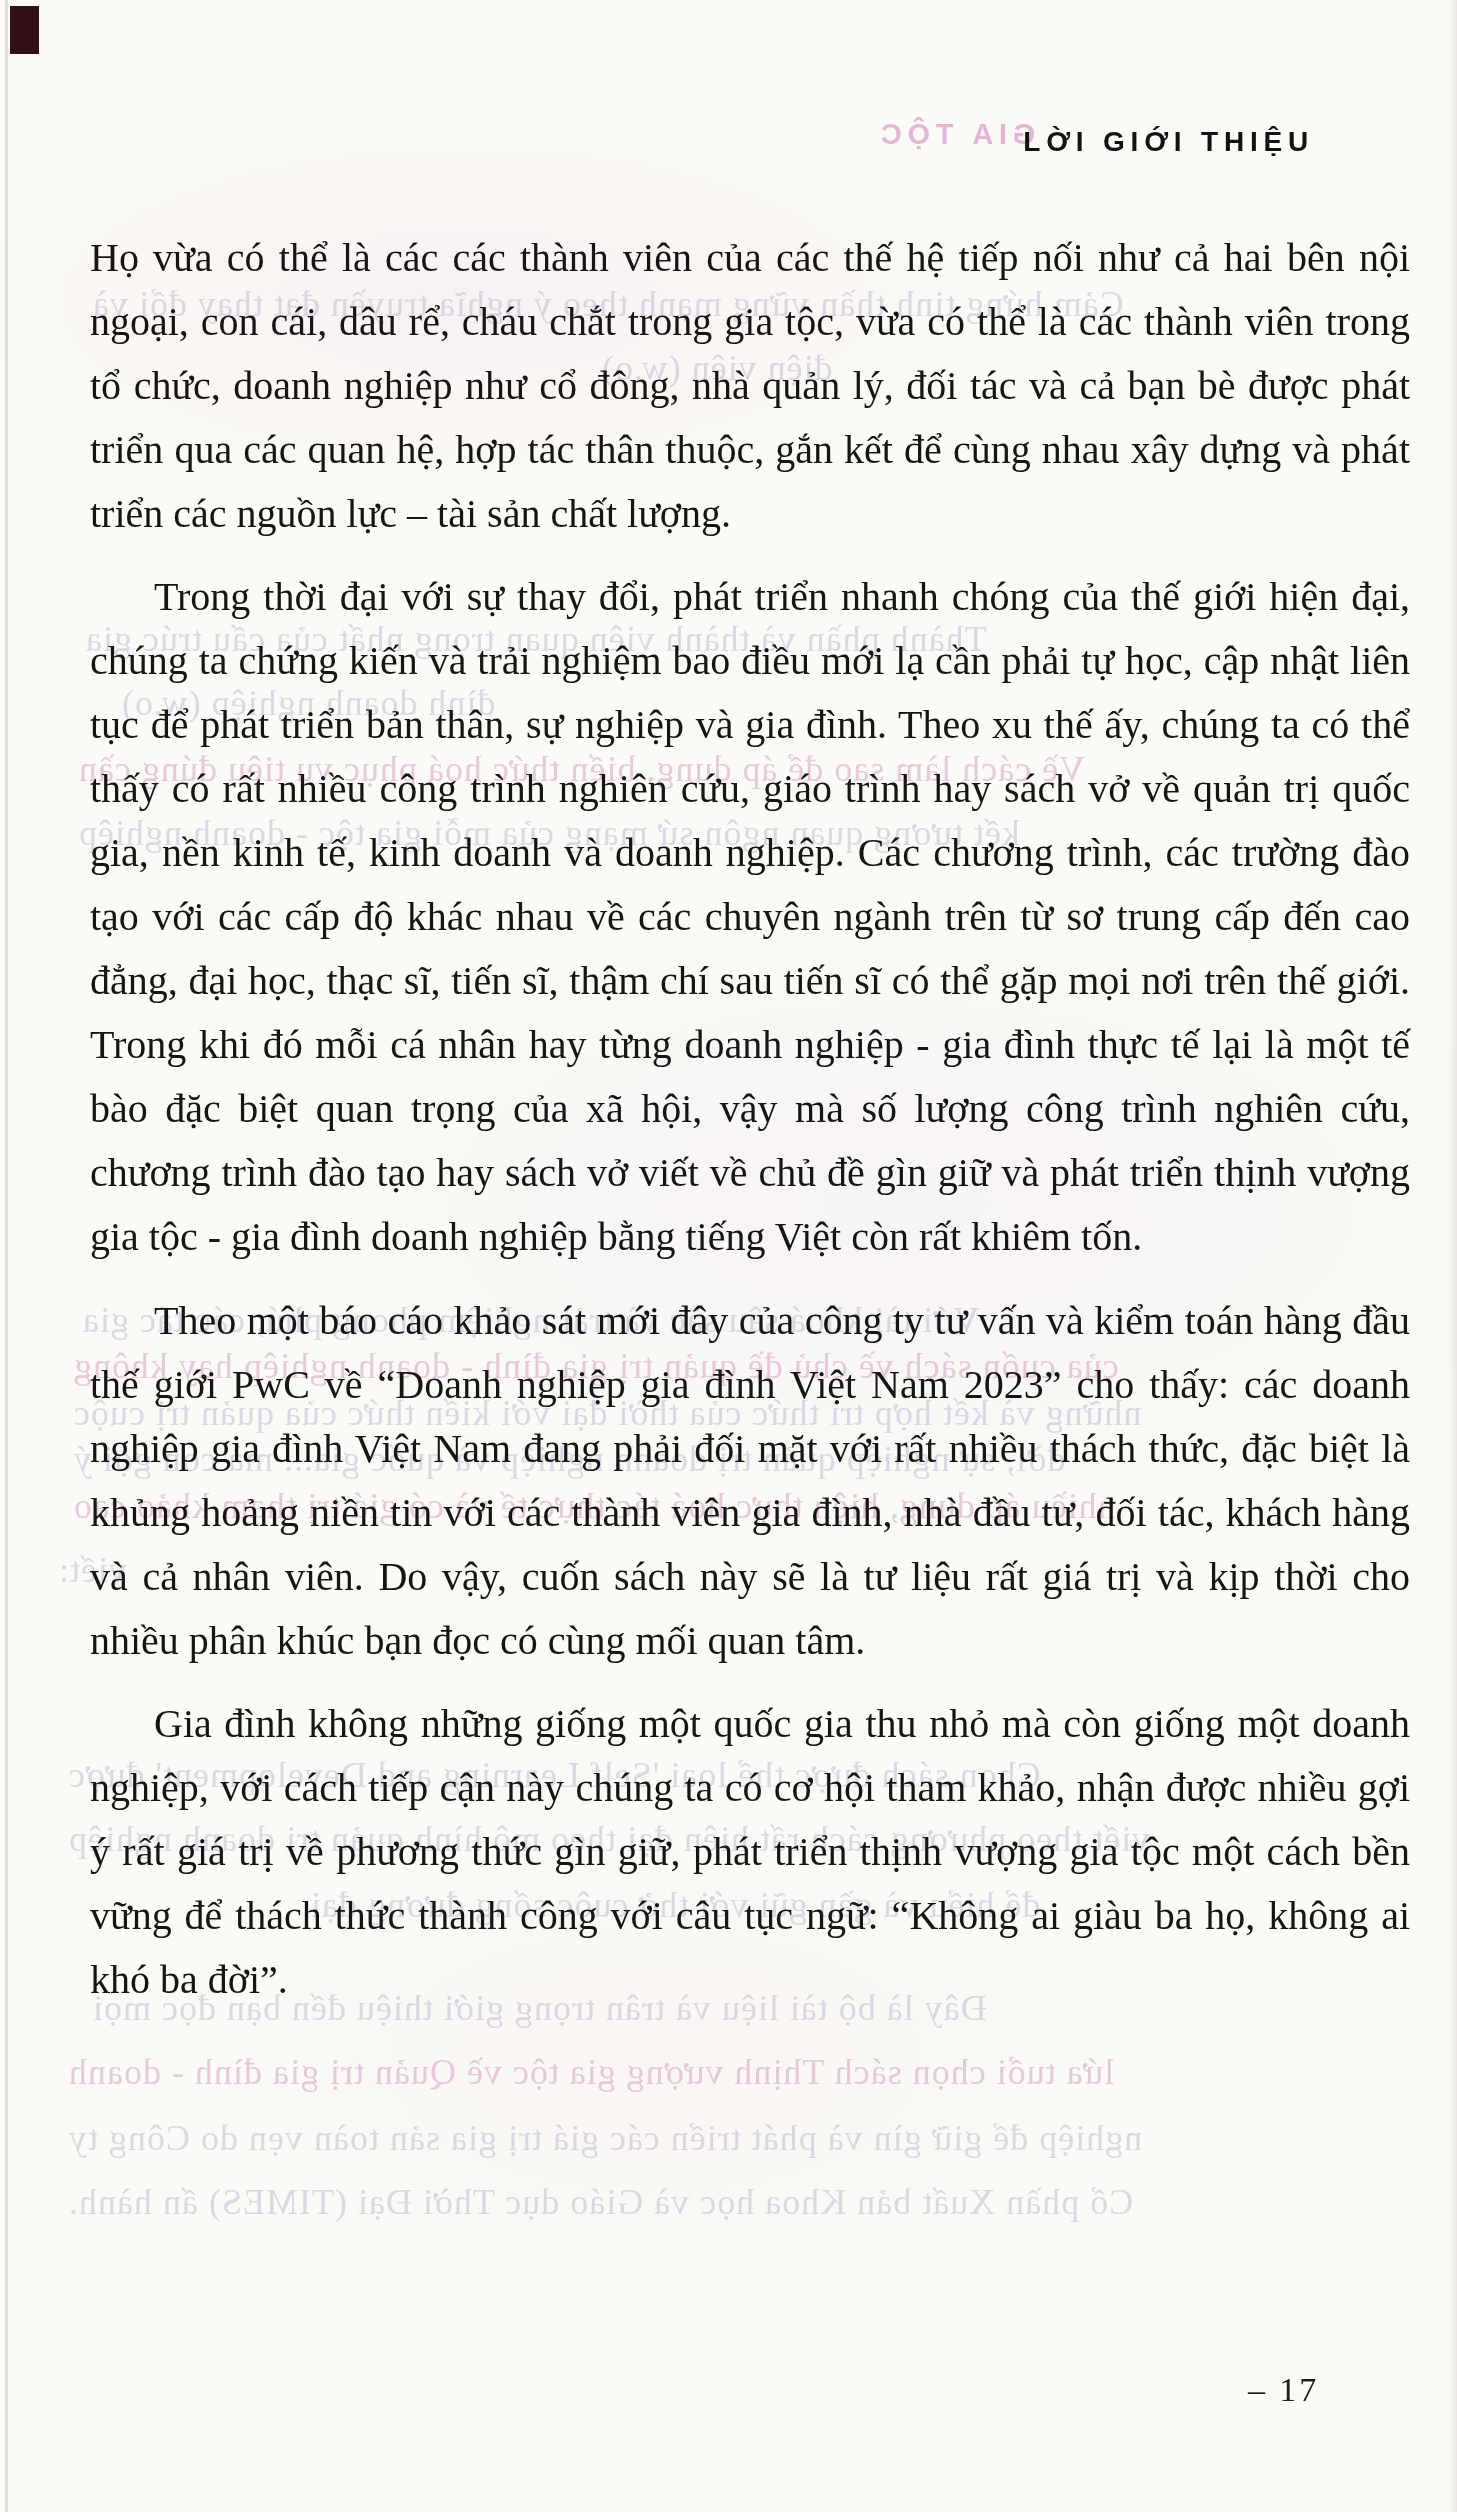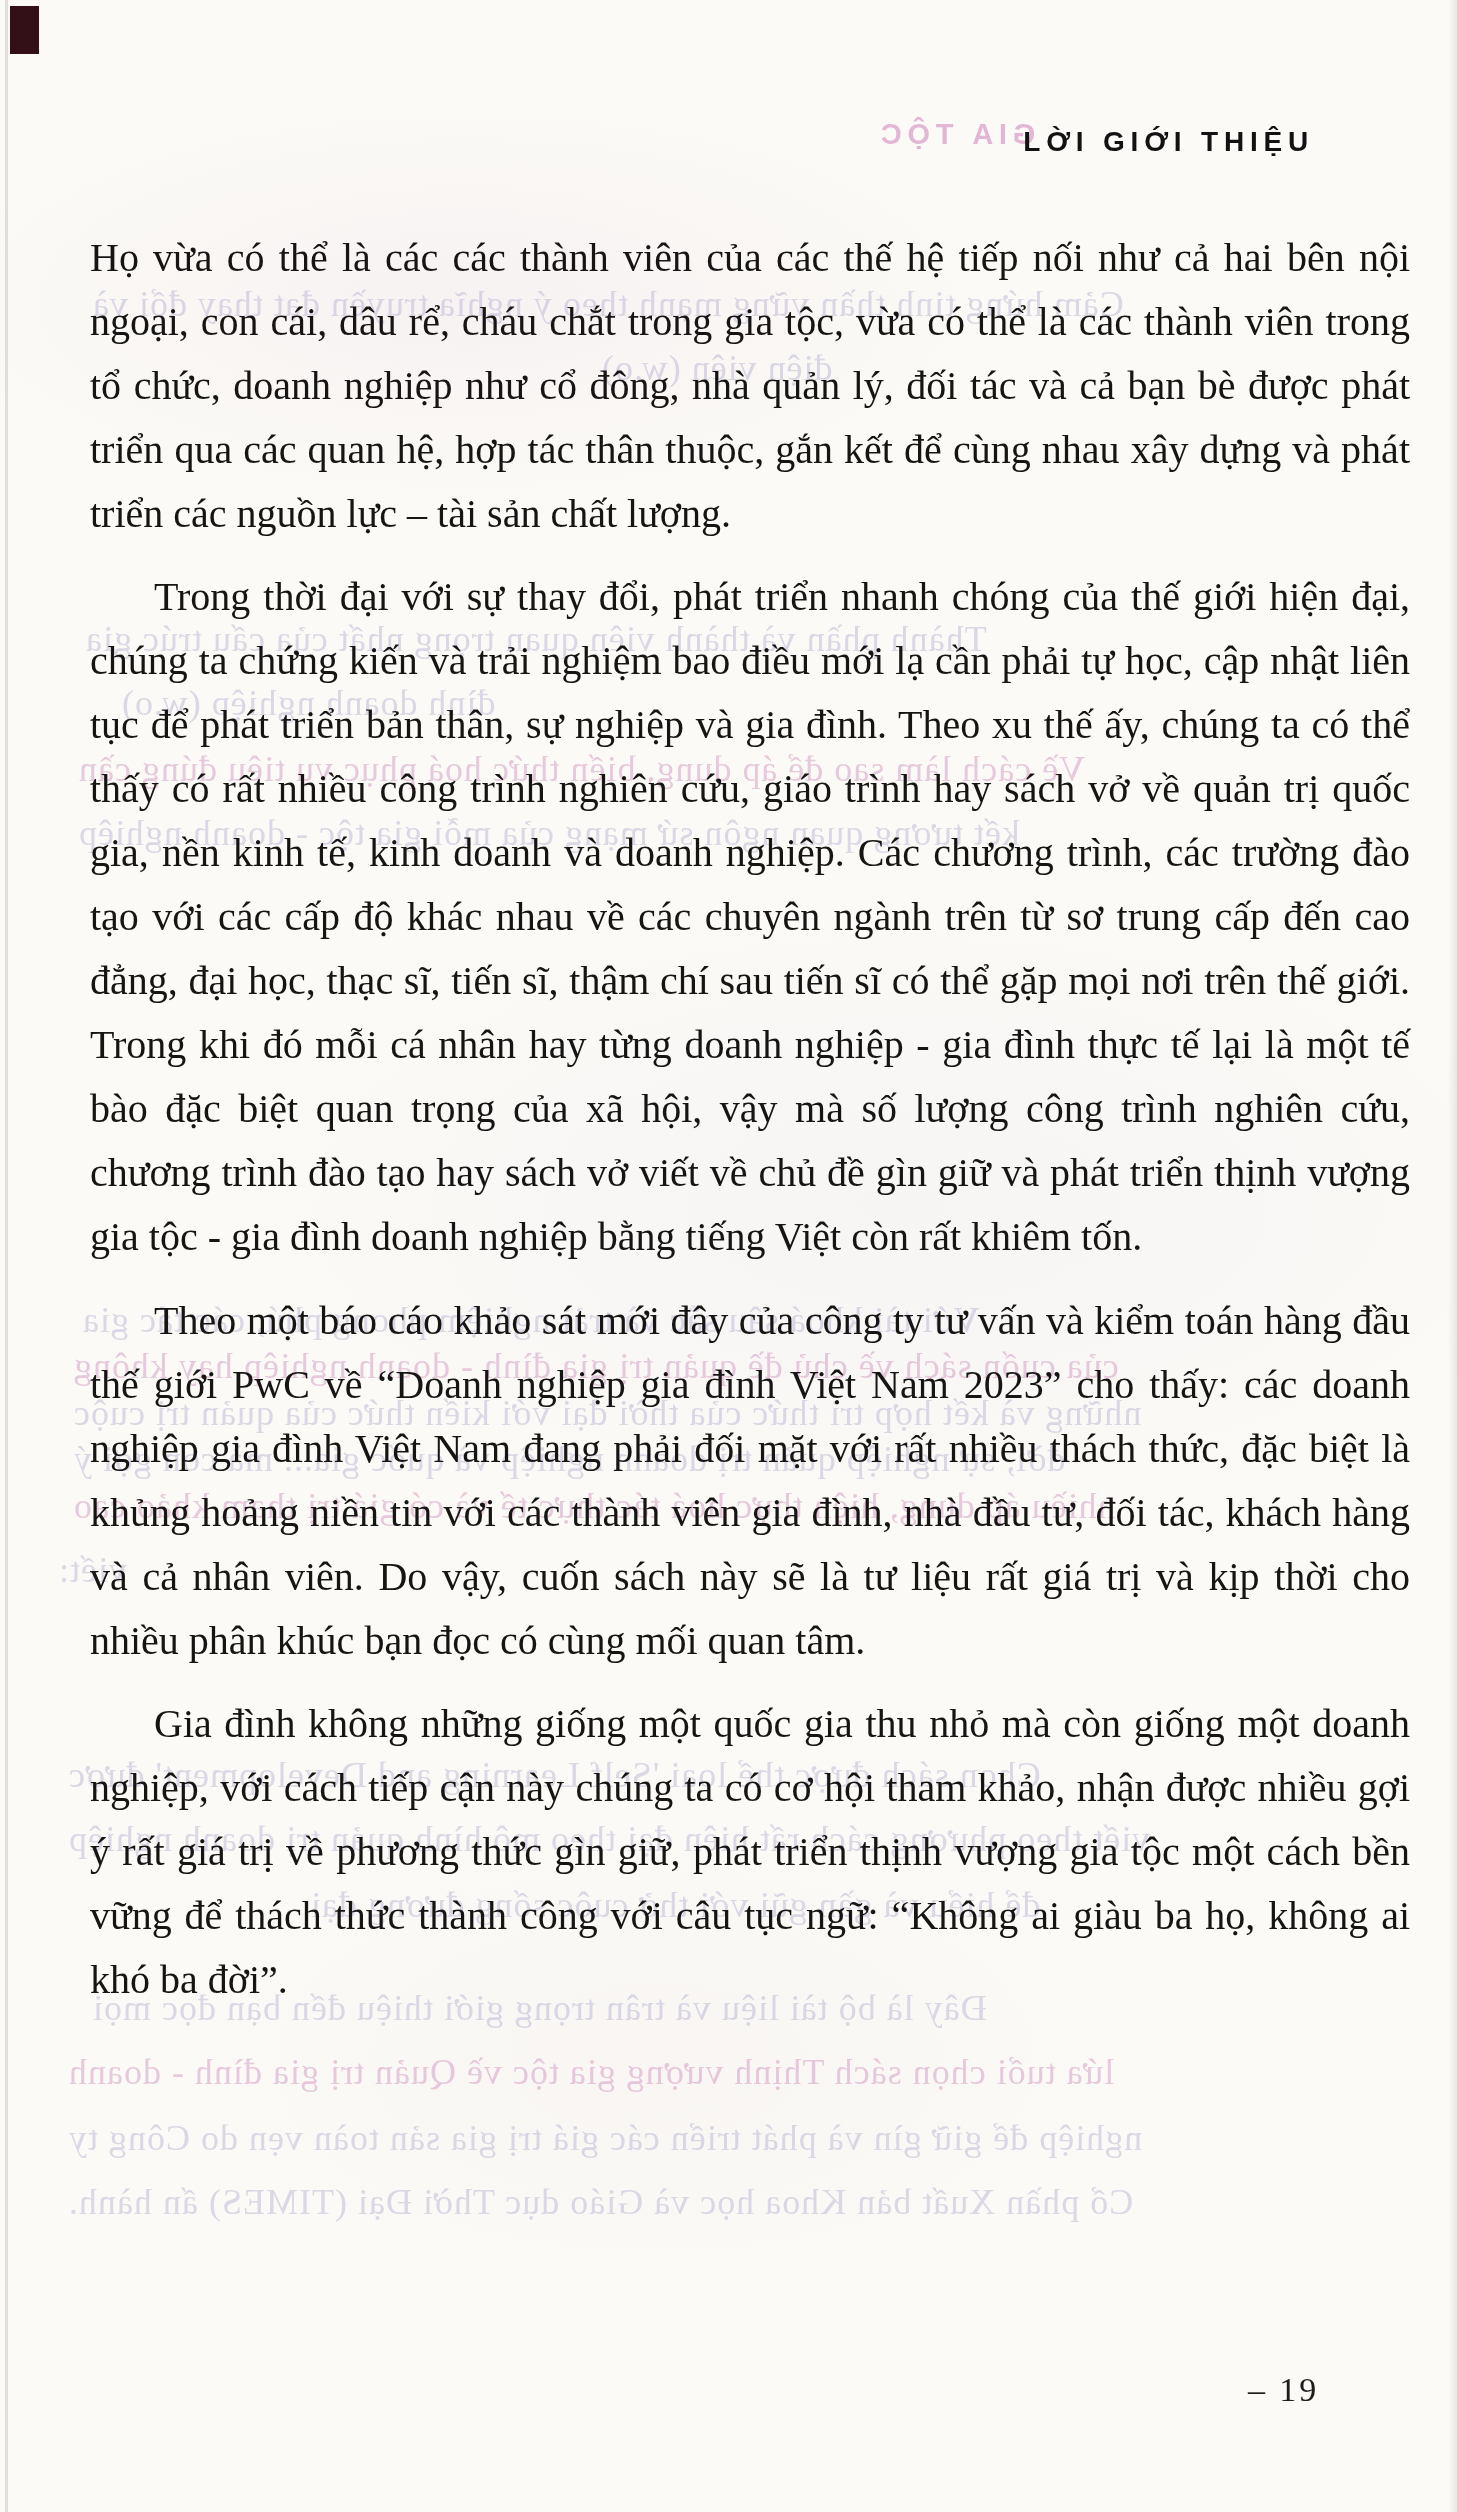"– 19" div.page-number { text: 19 -> 17 }
